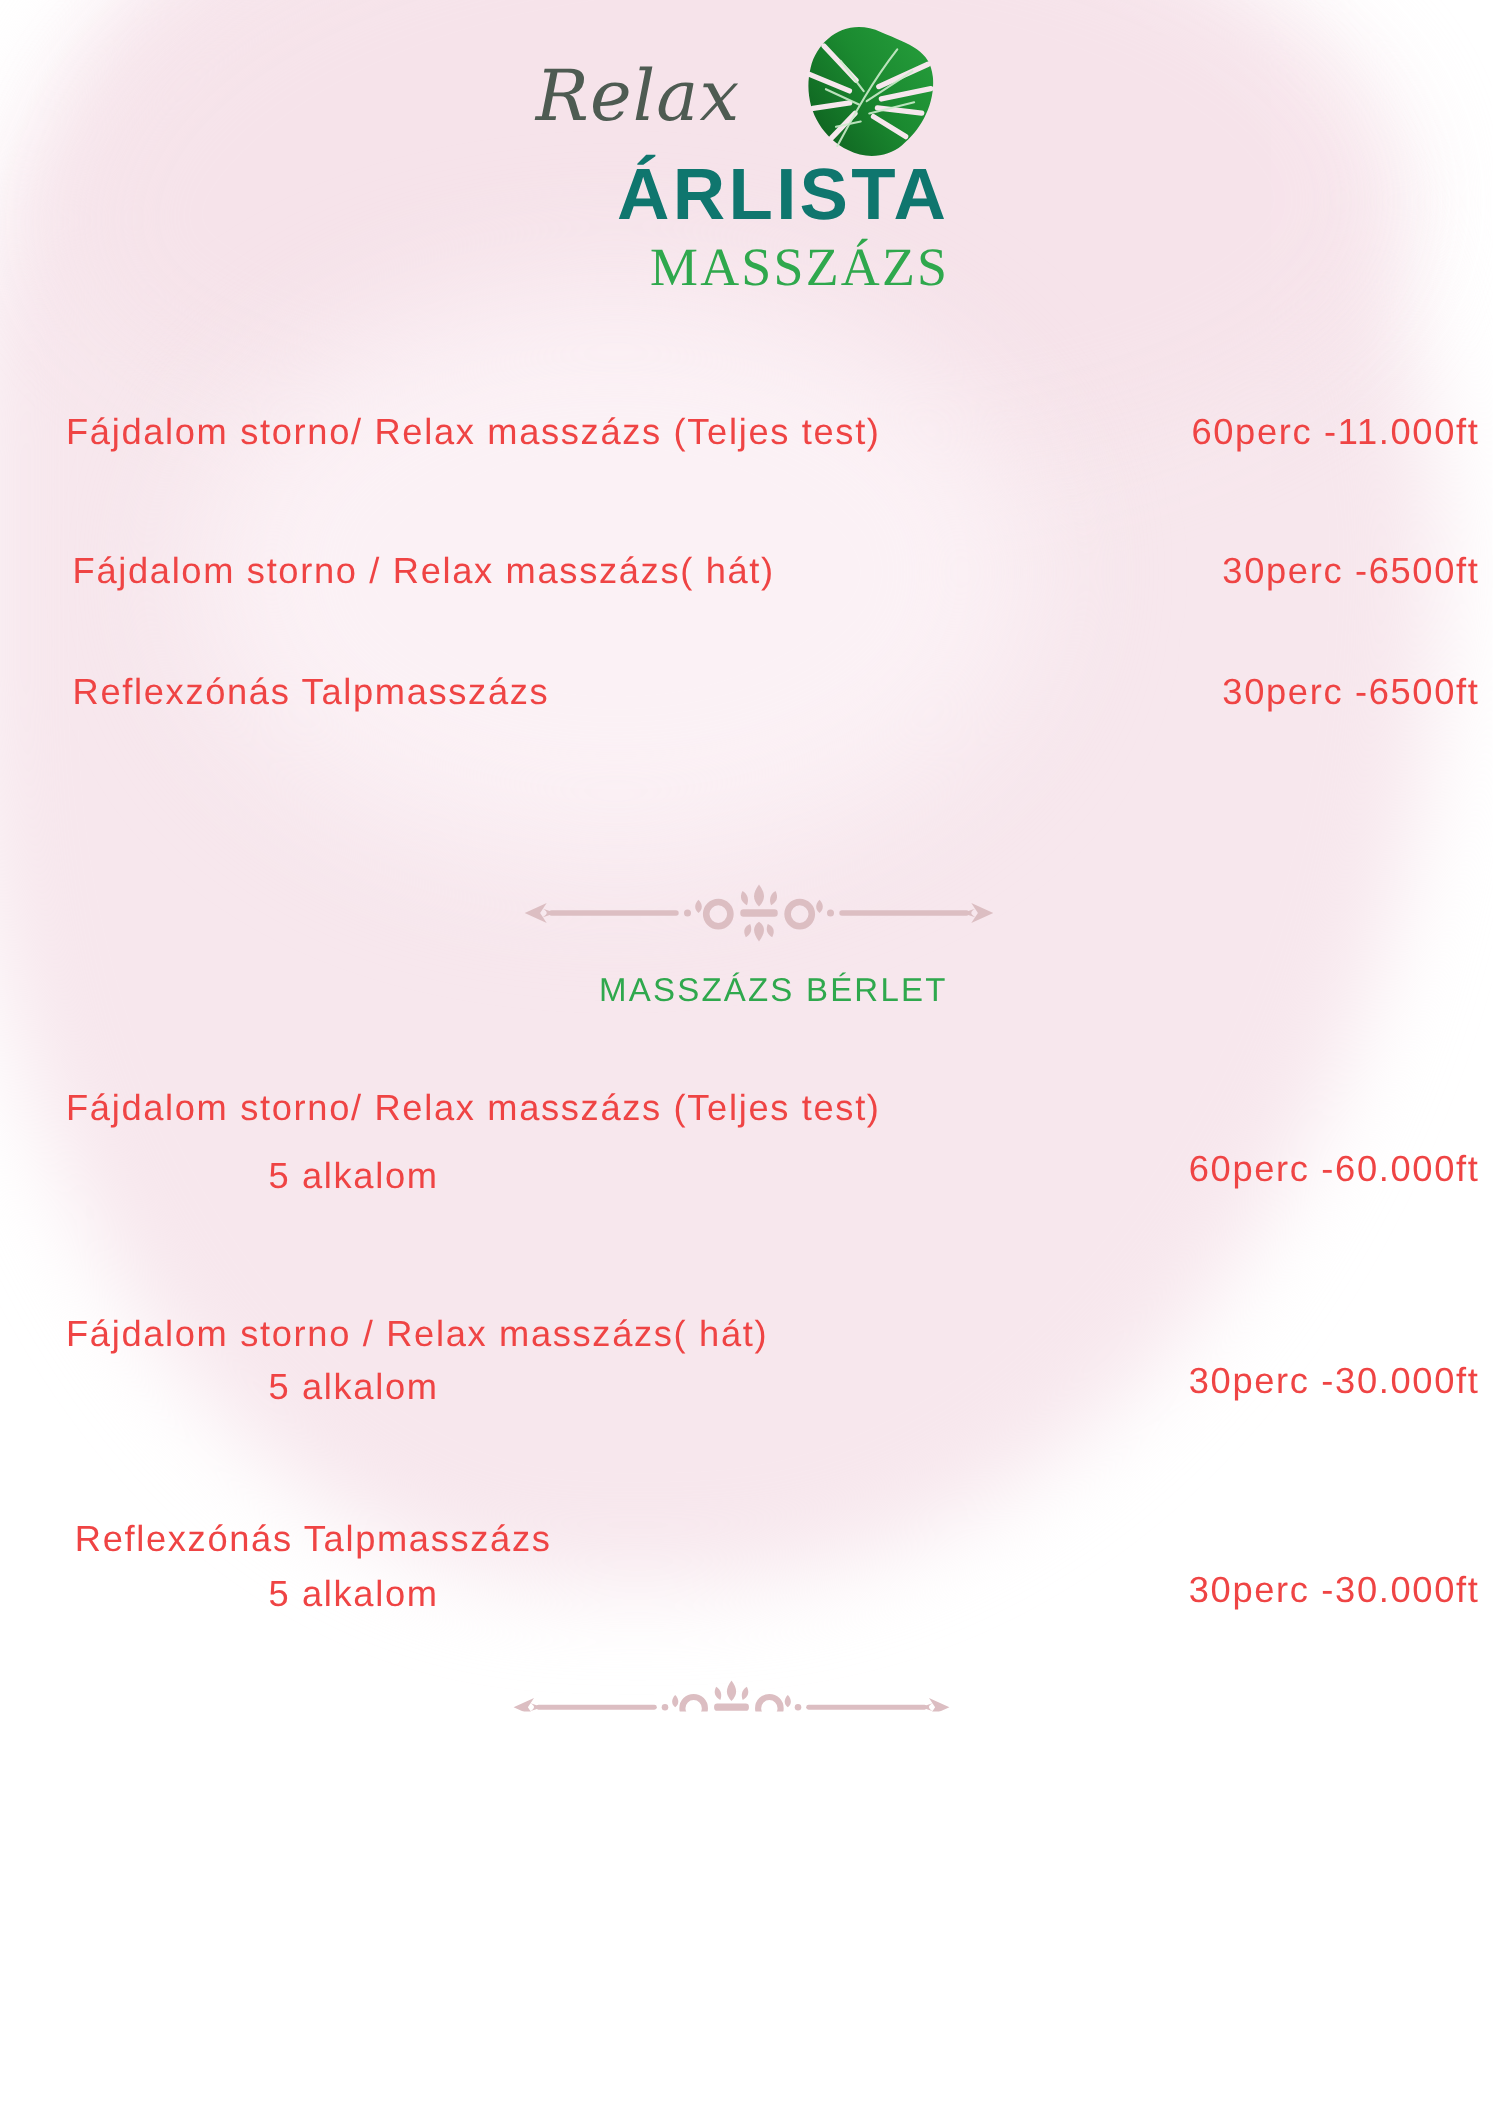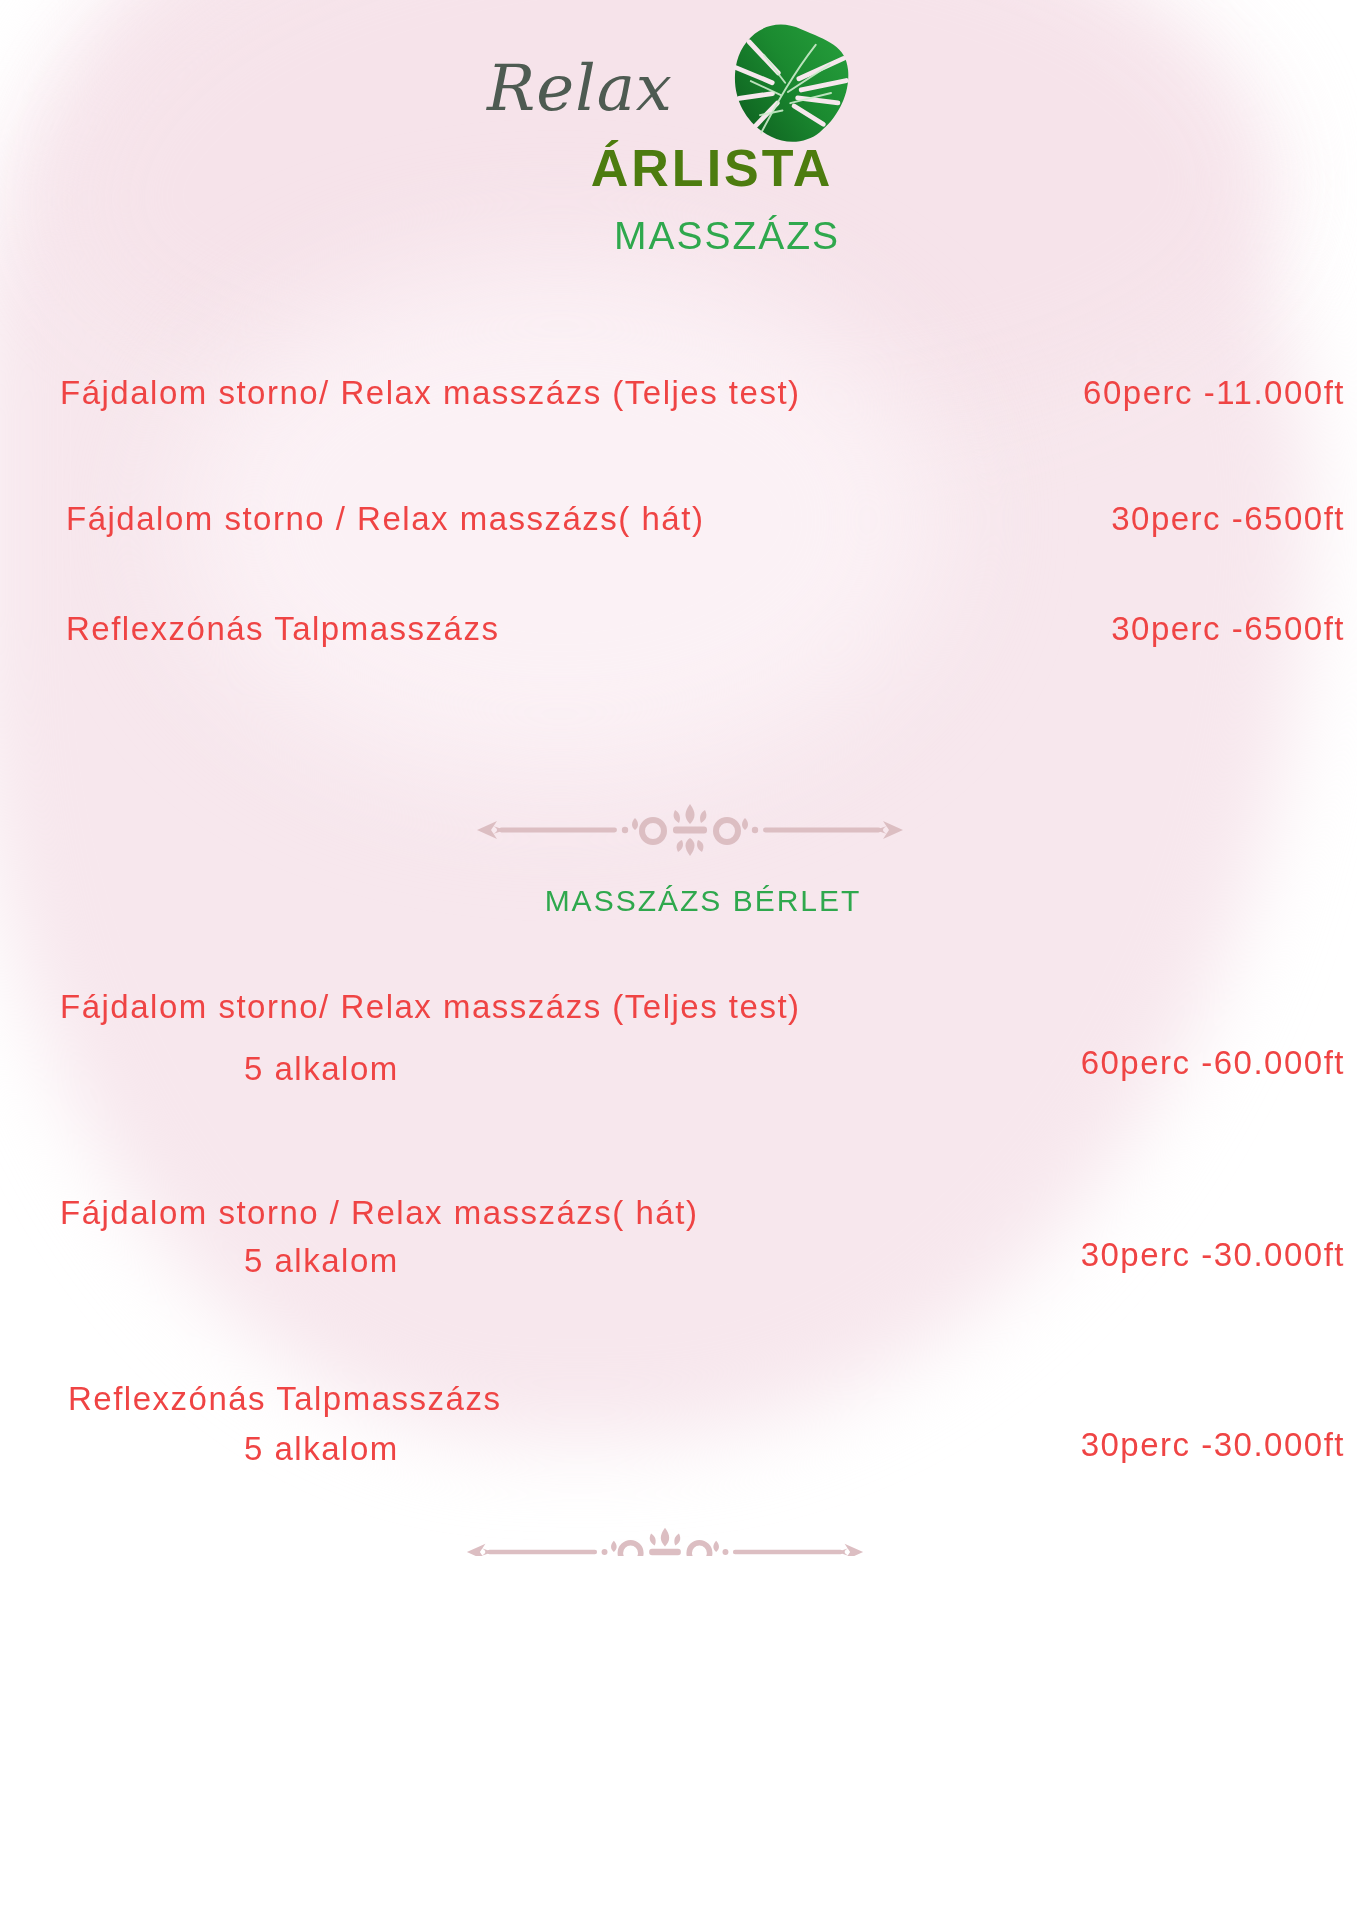"ÁRLISTA" .title { color: #4d7c0f -> #0f766e; font-size: 52px -> 66px }
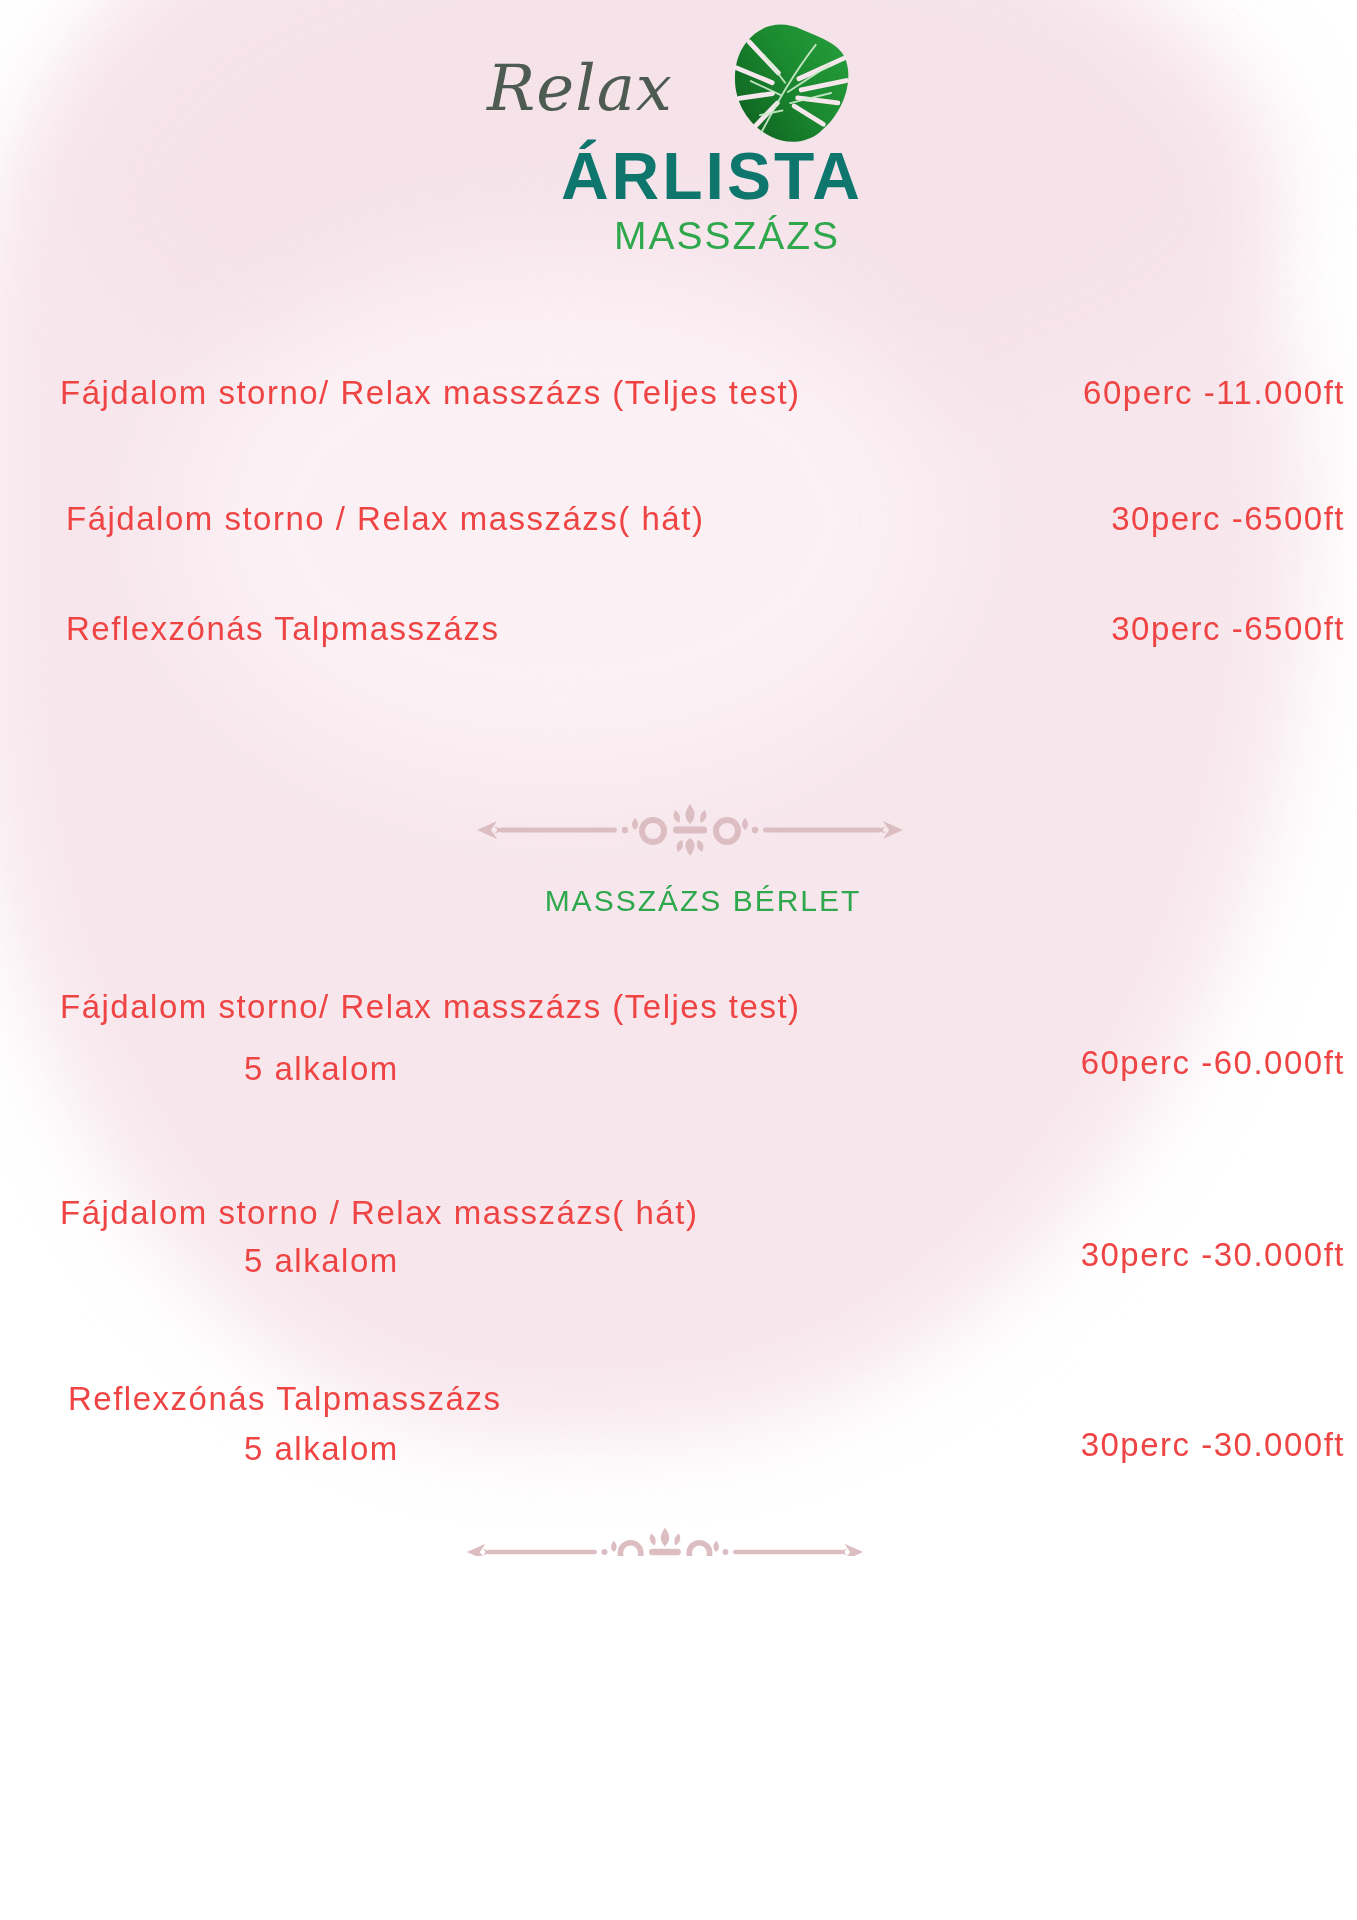"MASSZÁZS" .heading-masszazs { font-family: none -> Liberation Serif, serif; font-size: 39px -> 49px }
